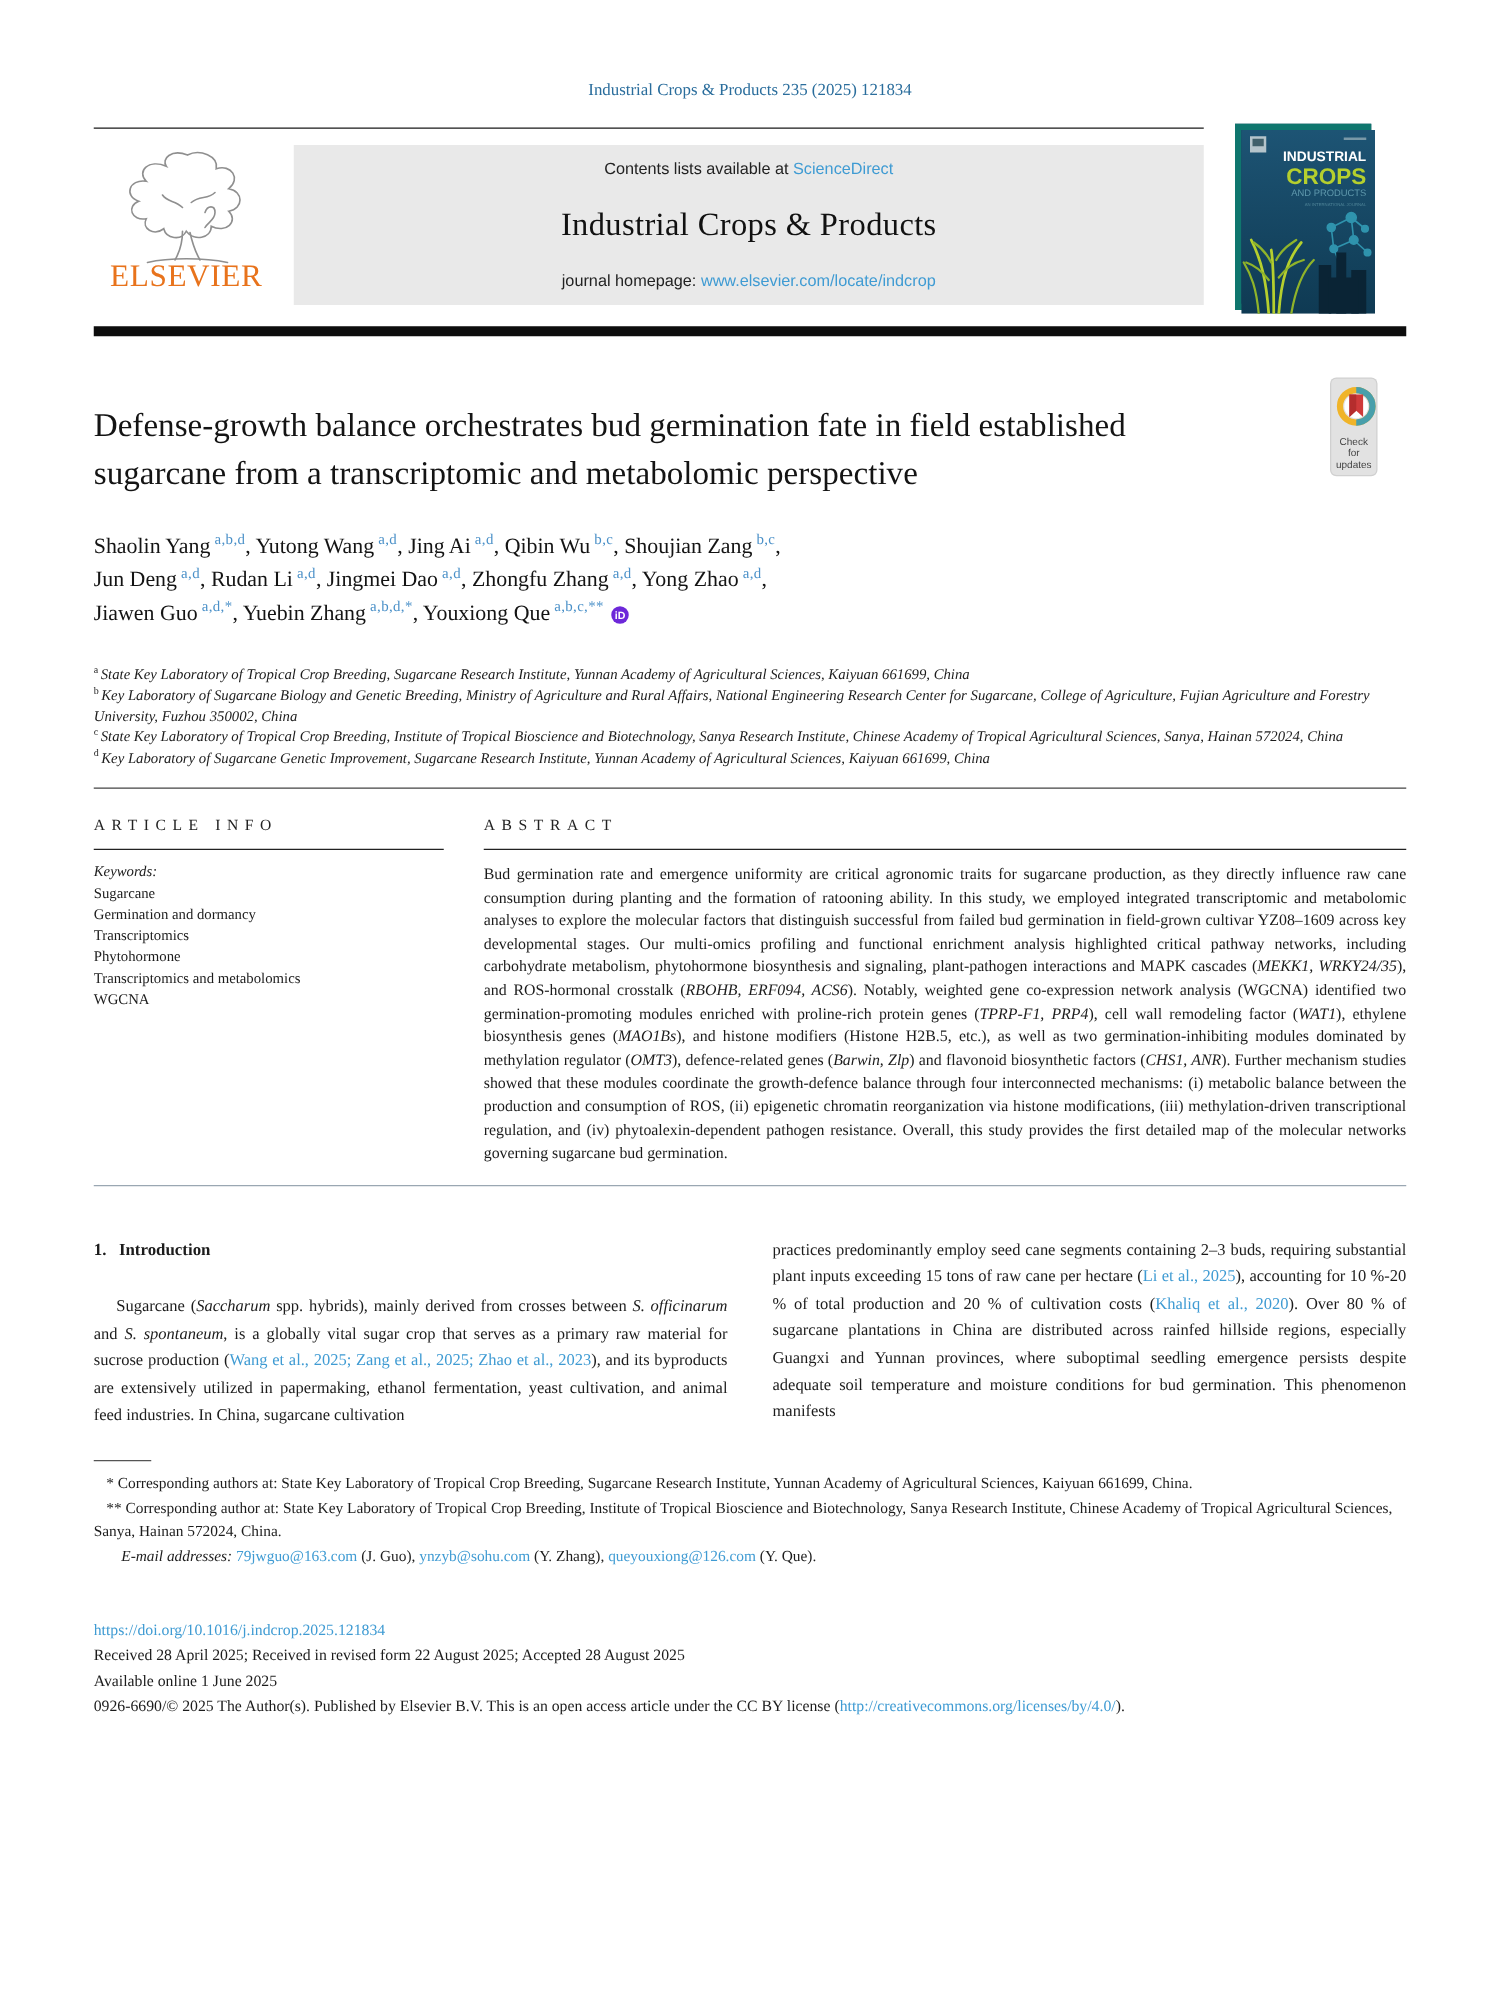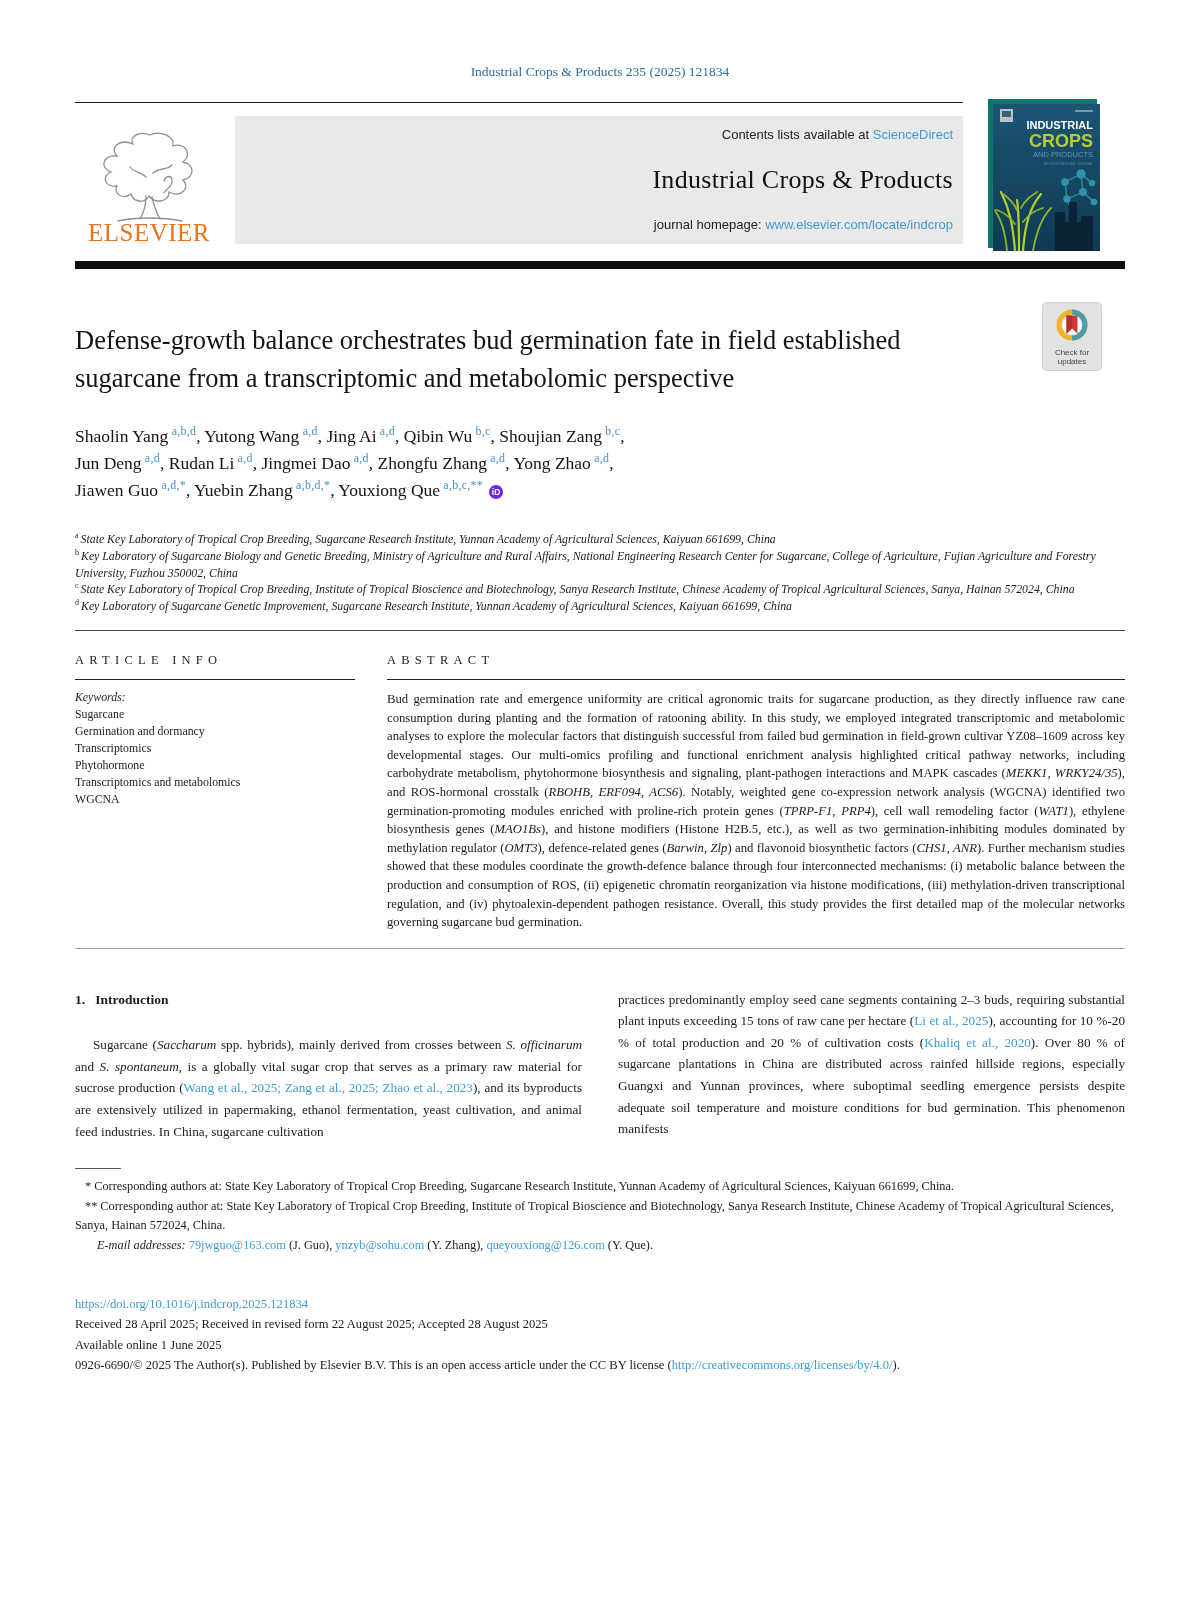"Contents lists available at" .gray-box { align-items: flex-end -> center }
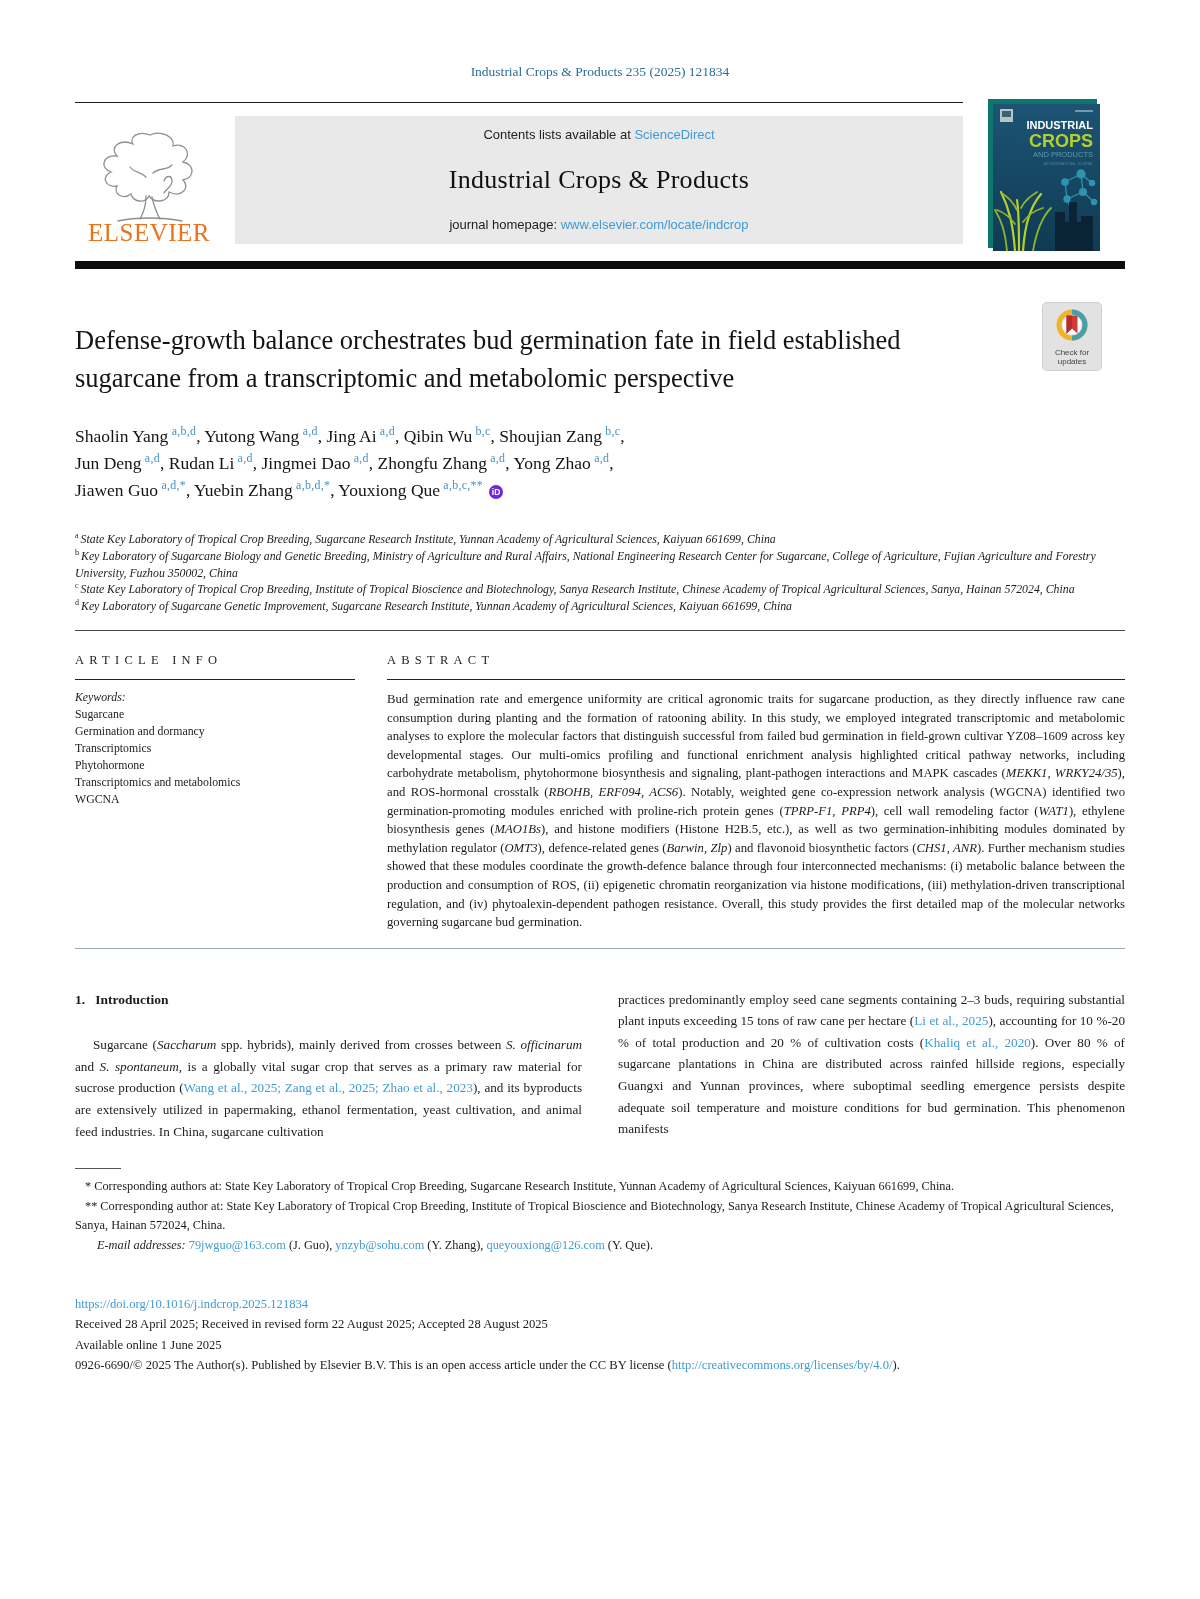"ELSEVIER" .logo-zone { justify-content: flex-end -> flex-start }
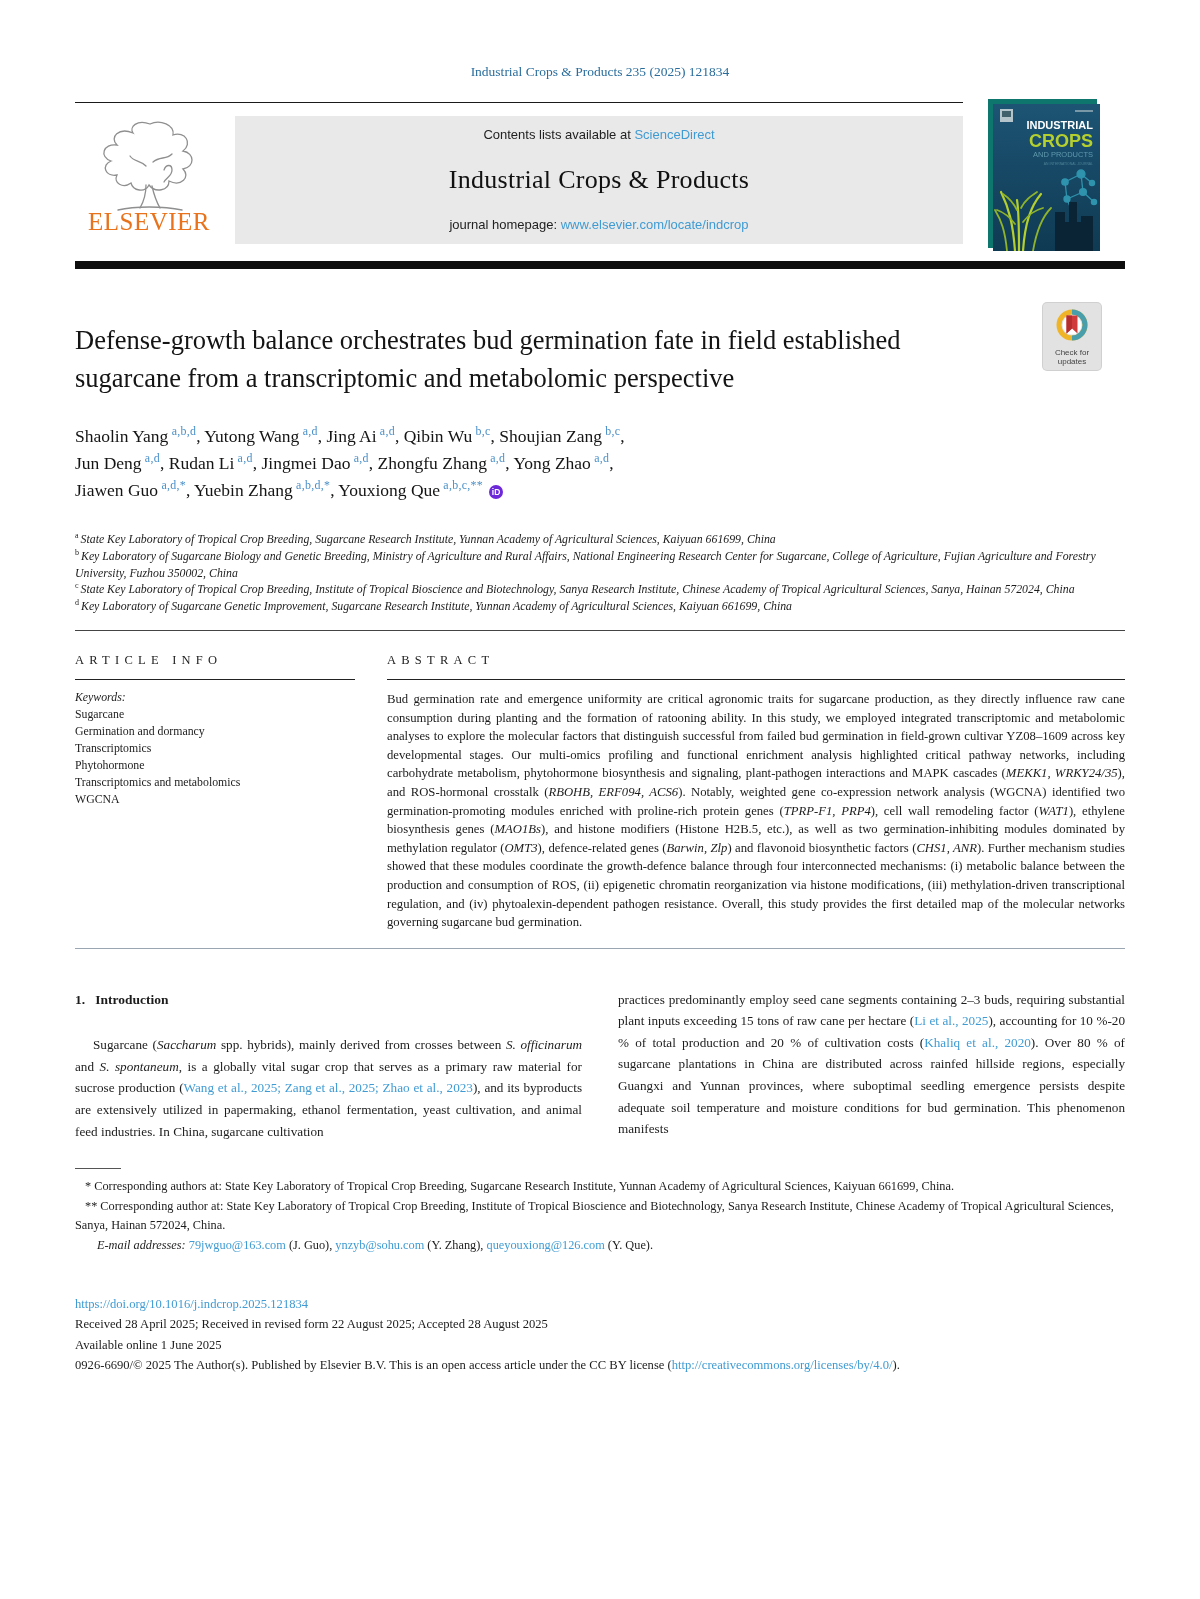"Check for updates" .check-badge { width: 58px -> 36px }
